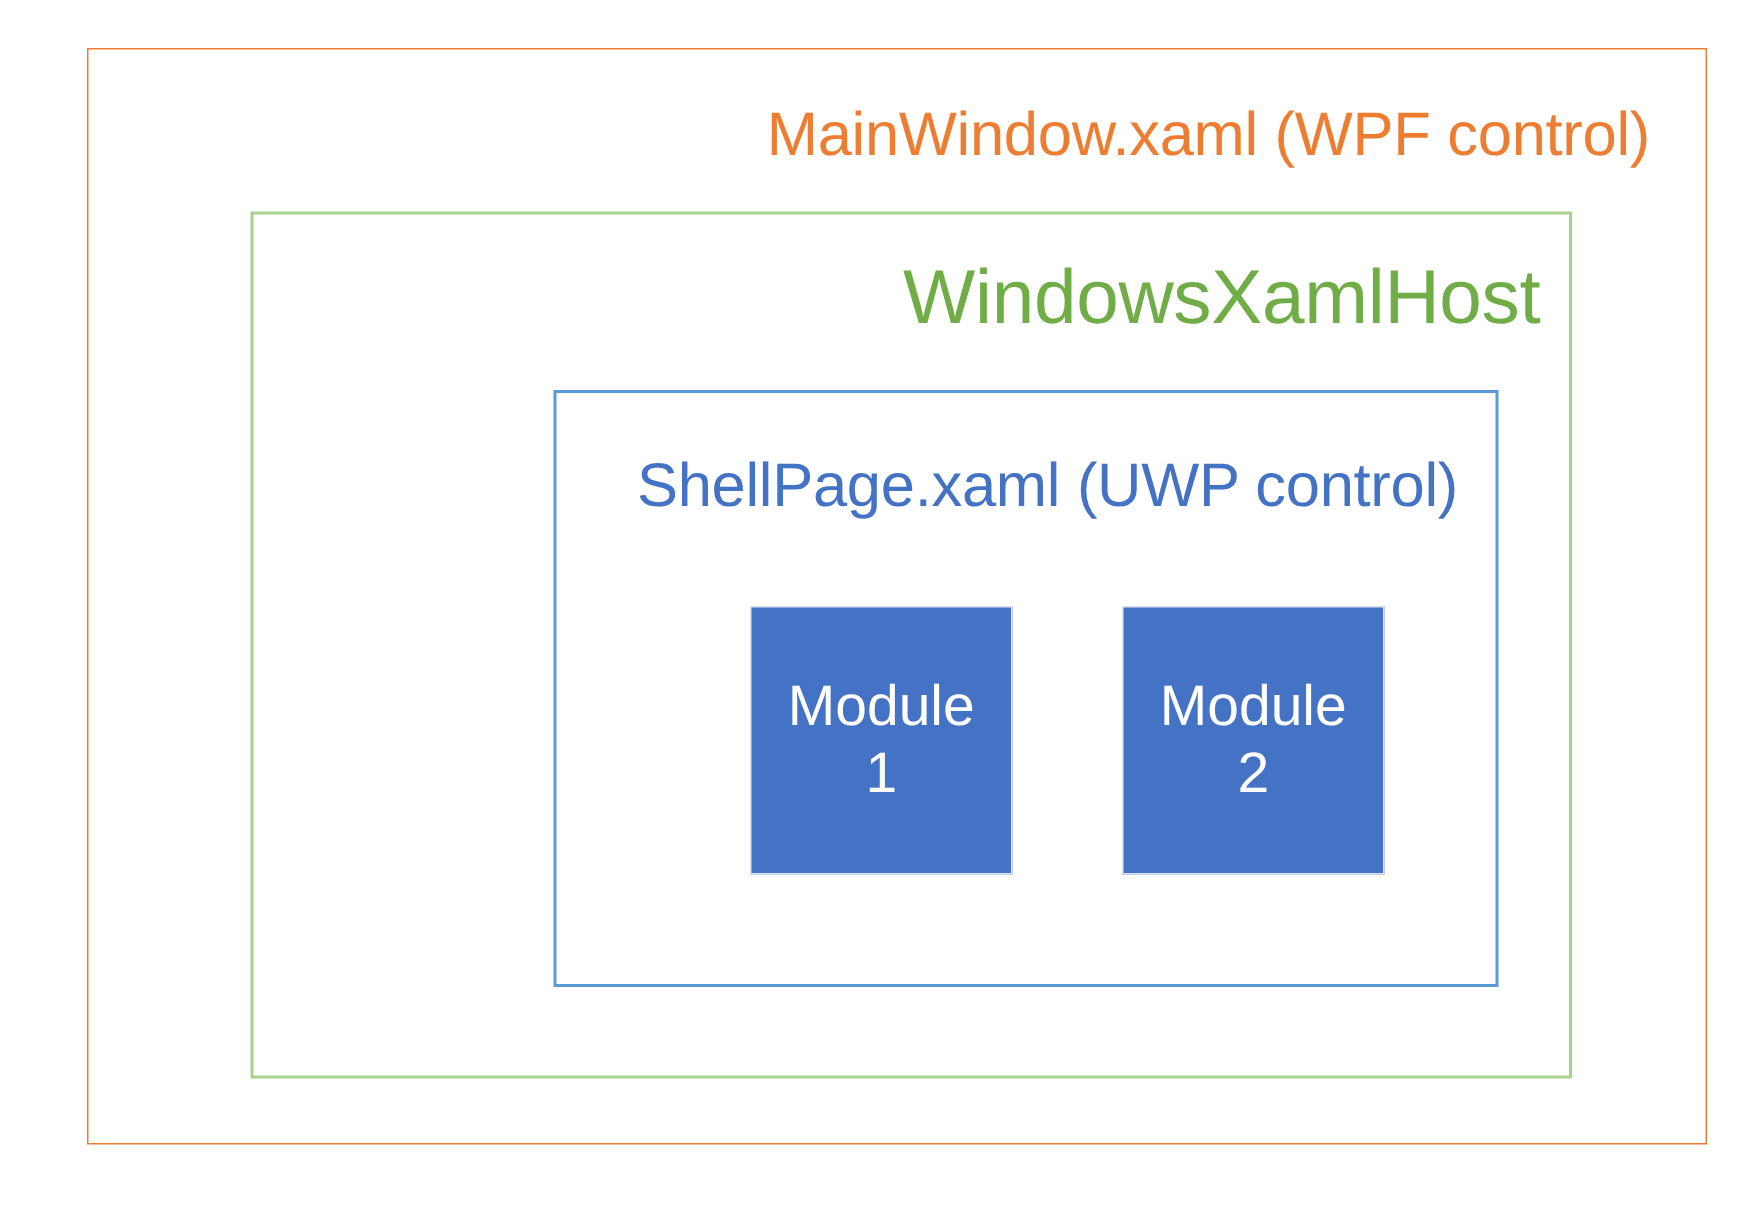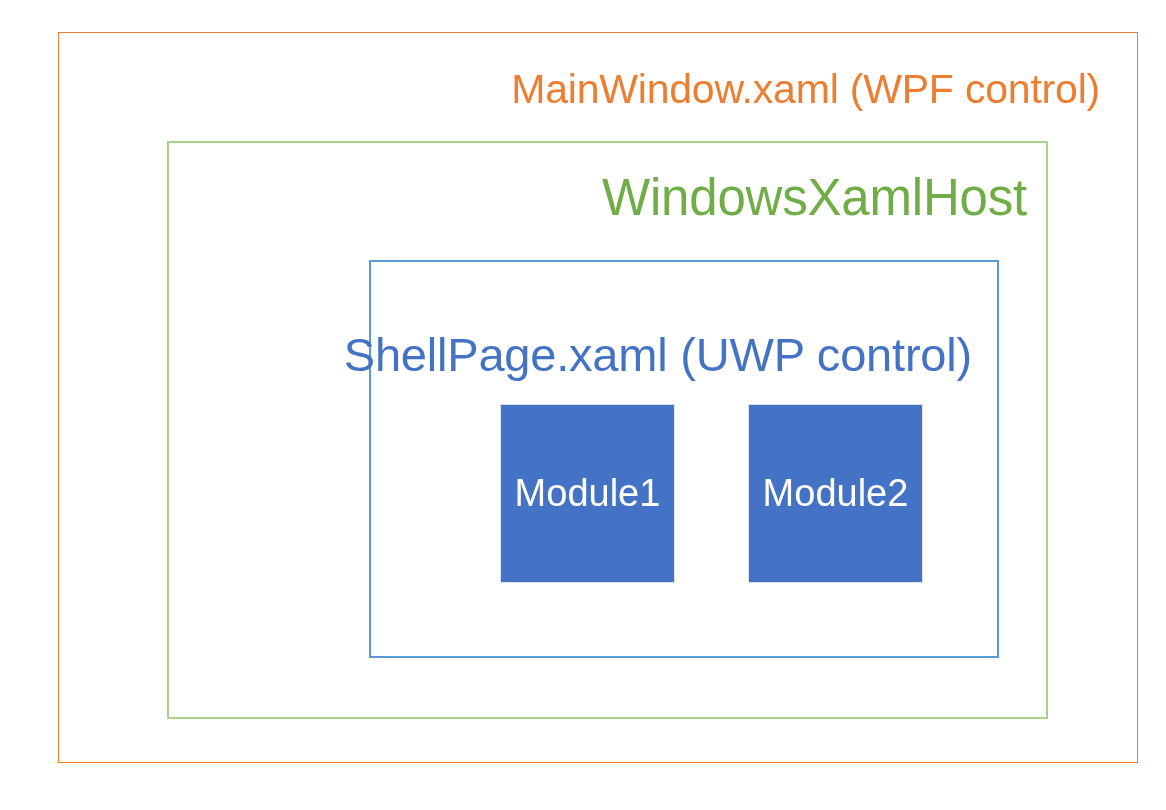"ShellPage.xaml (UWP control)" .label-inner { font-size: 47px -> 41px; margin-top: 32px -> none }
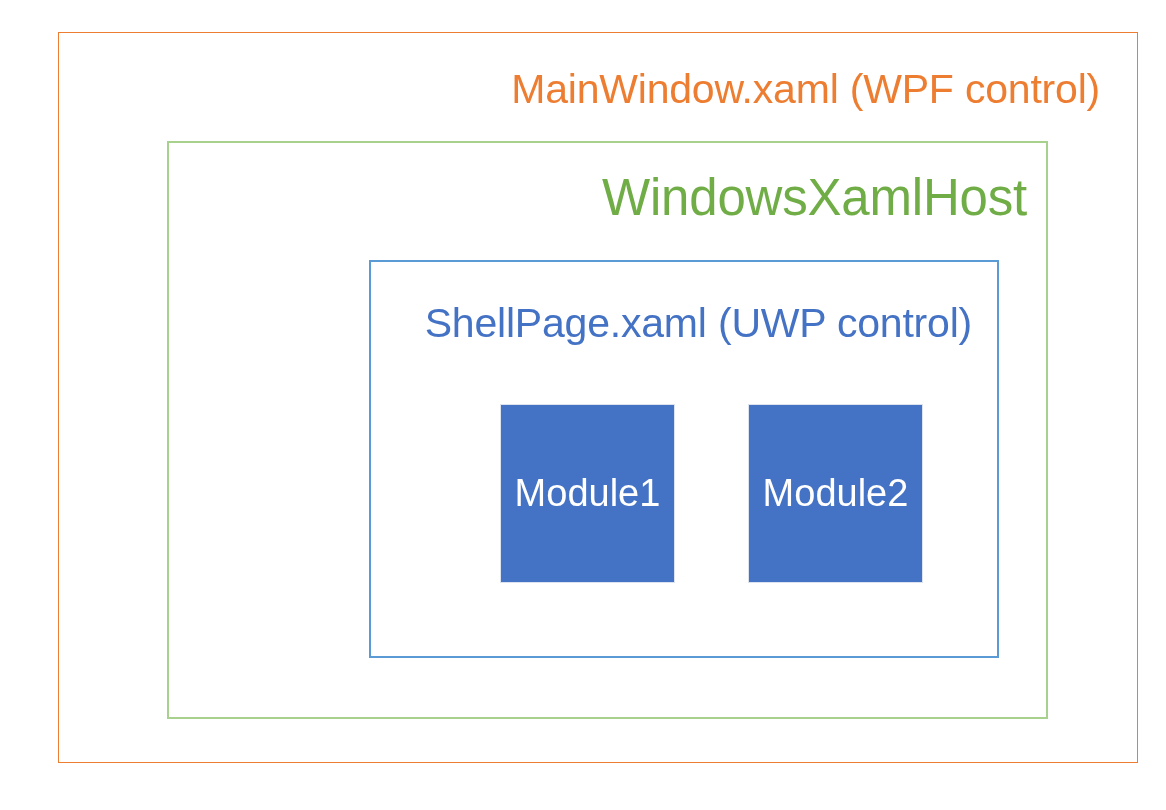"Module" .module-box { flex-direction: row -> column }
